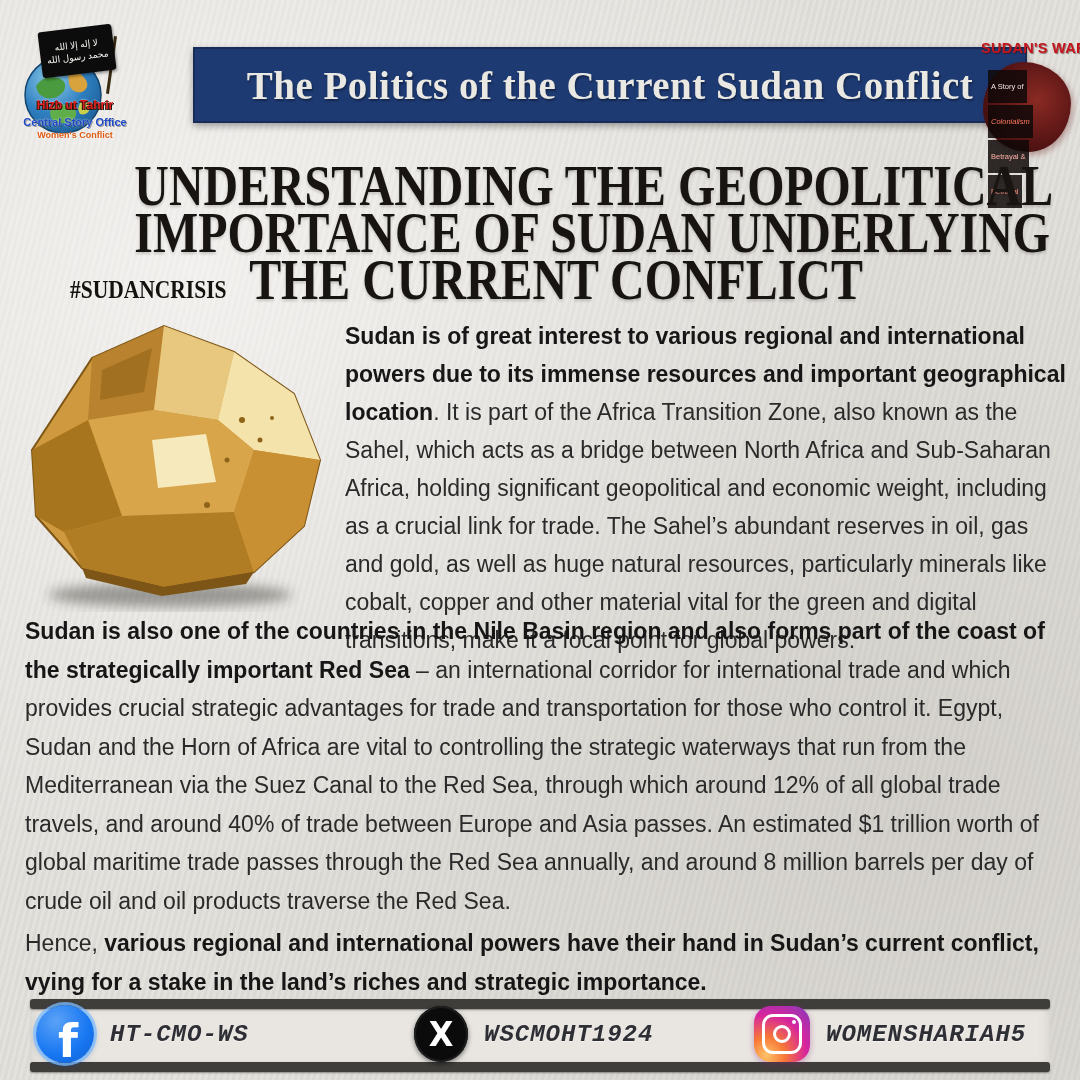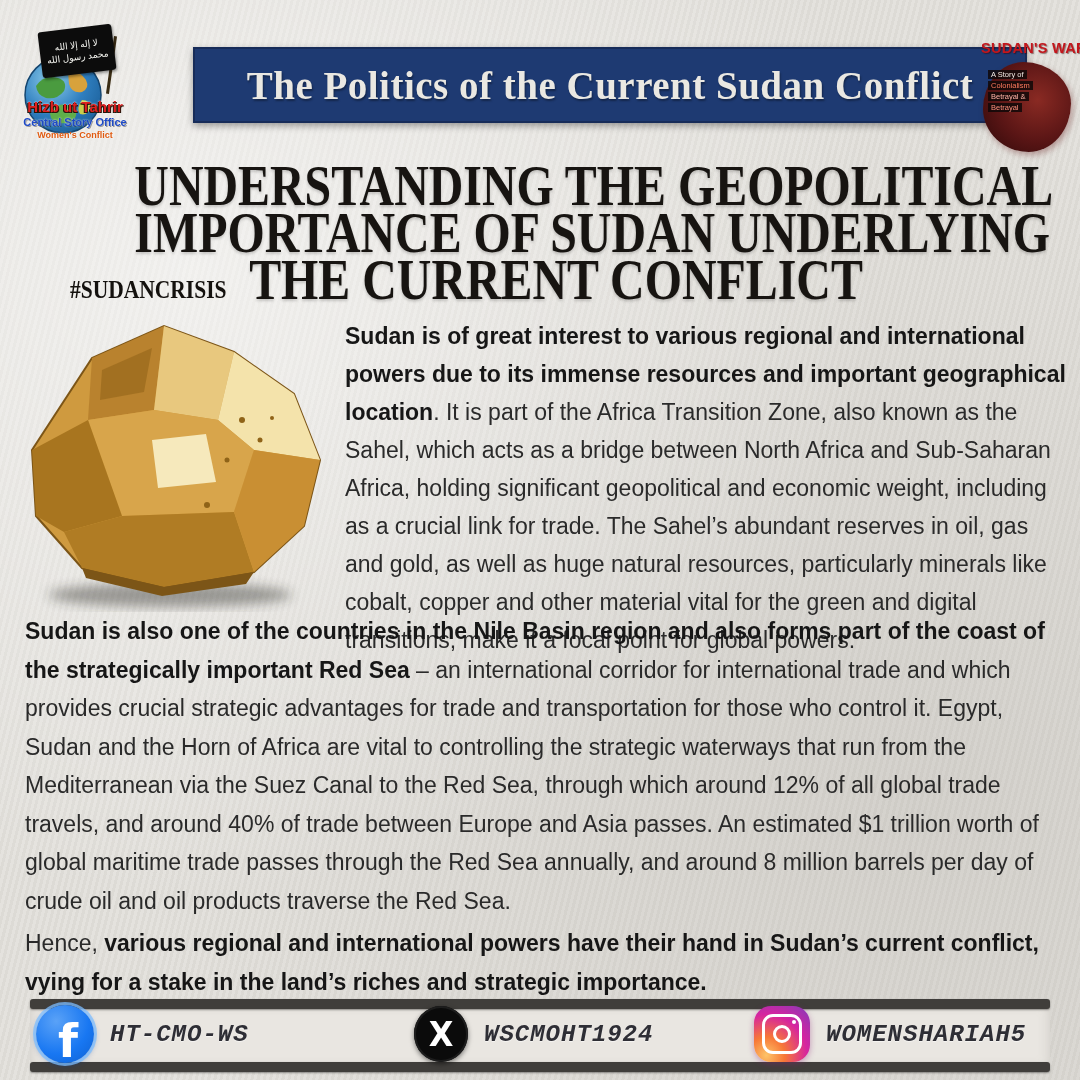"A Story of" .rl-label { padding: 0 3px -> 12px 3px }
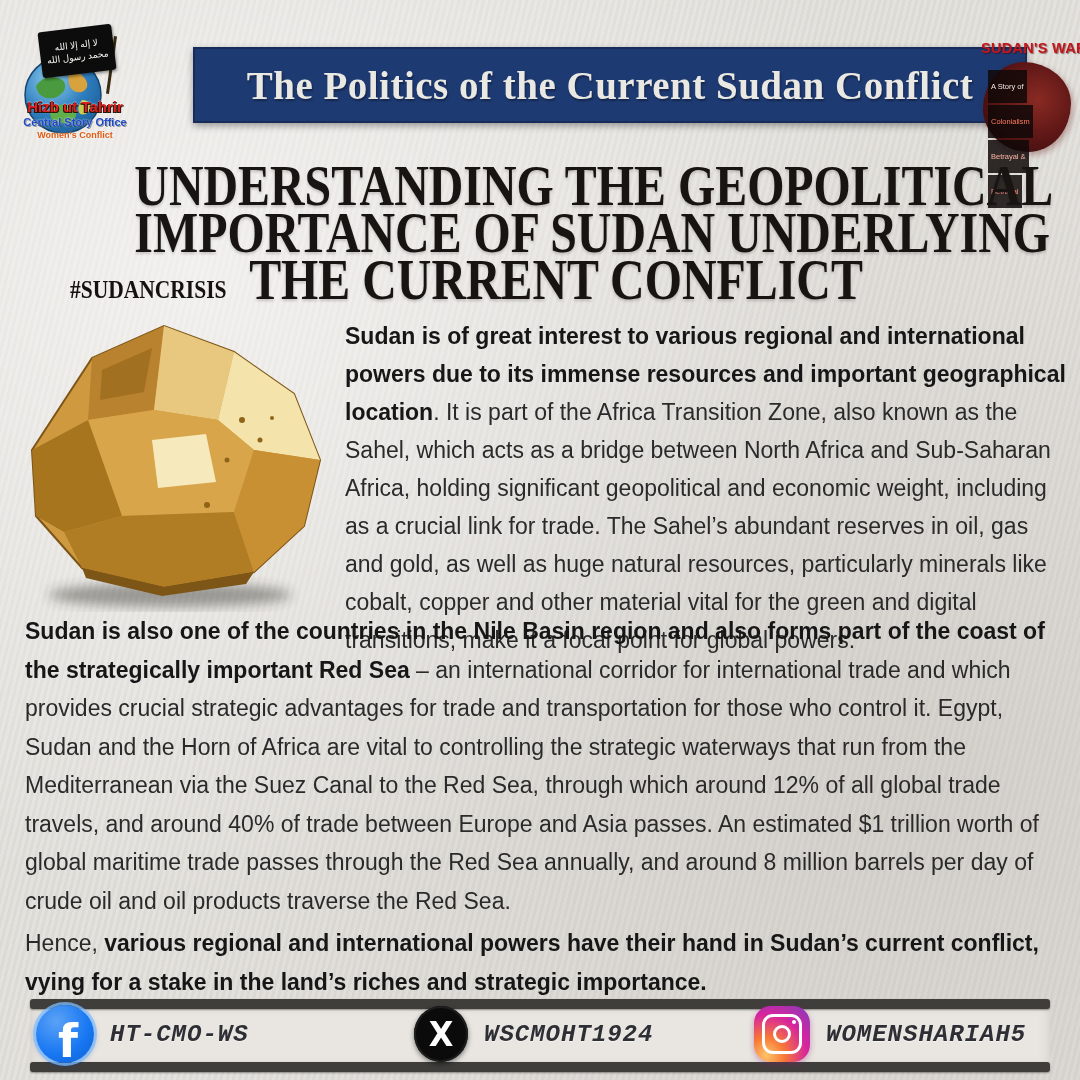"Hizb ut Tahrir" .ll-org { font-size: 15px -> 12px }
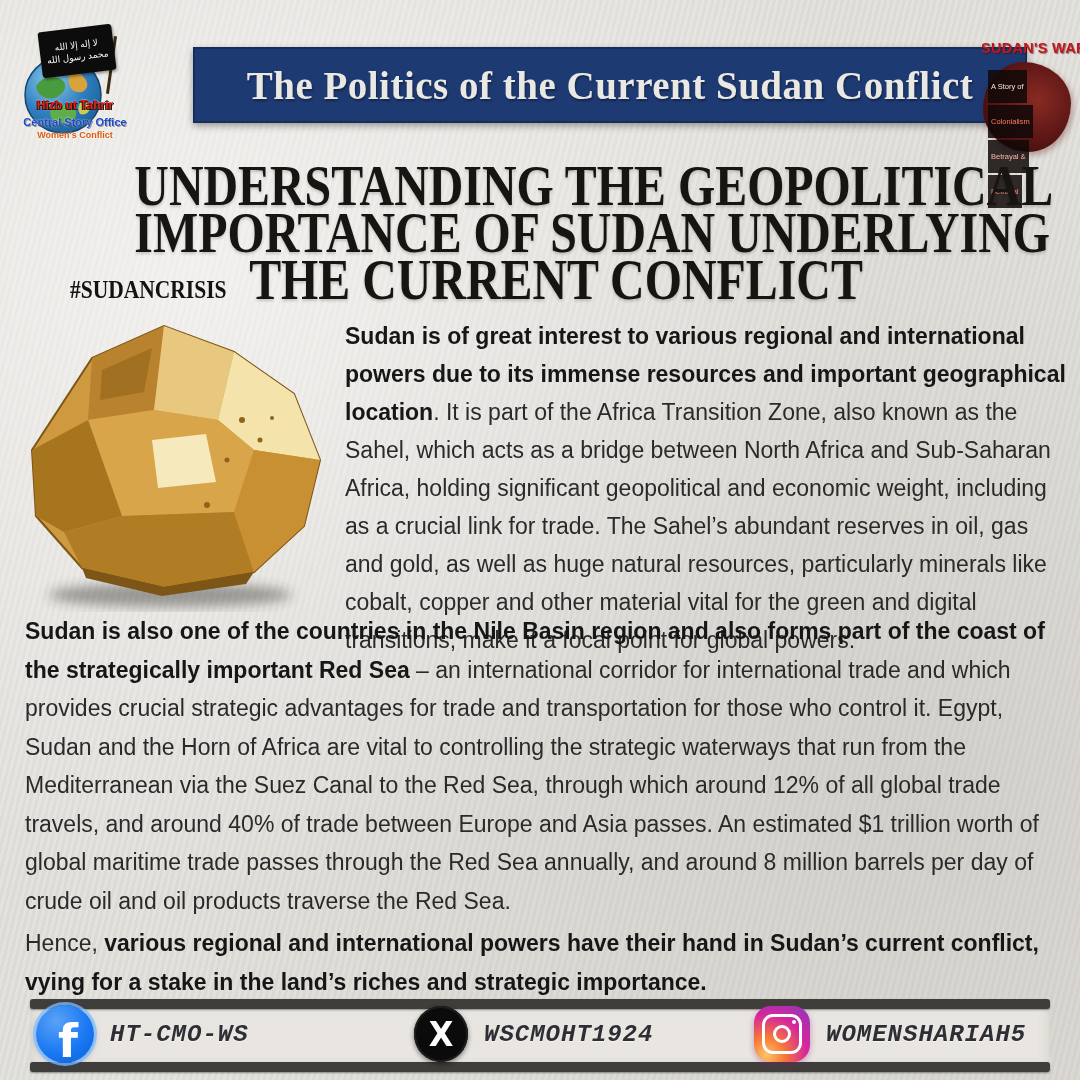"Colonialism" .rl-label.l1 { font-style: none -> italic }
